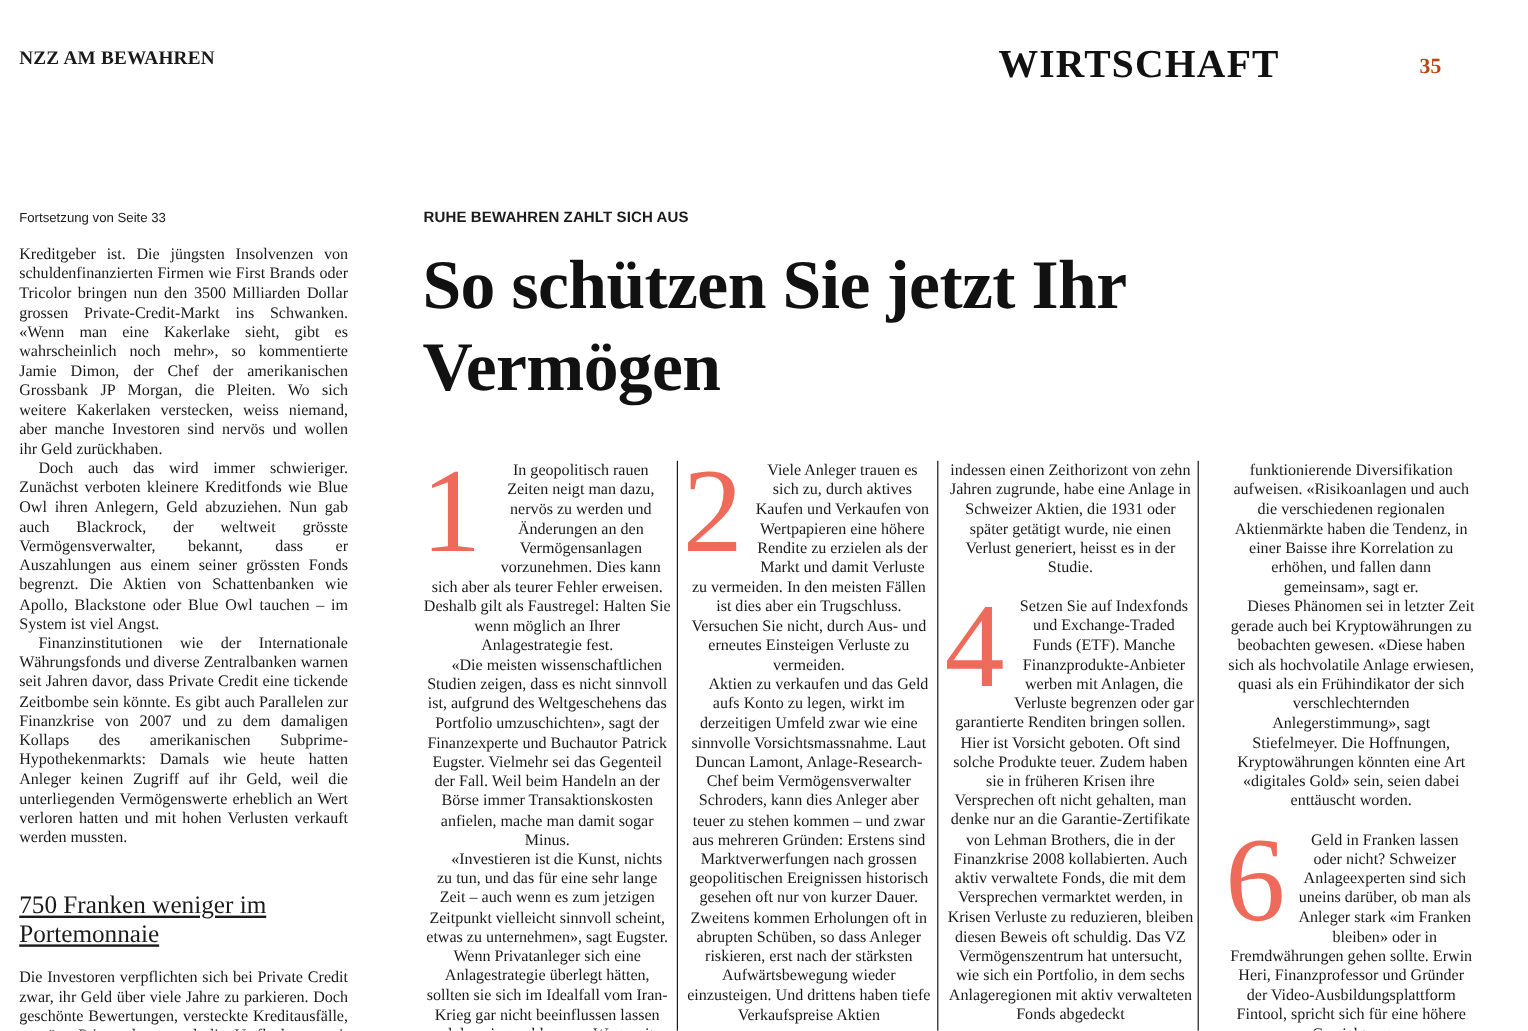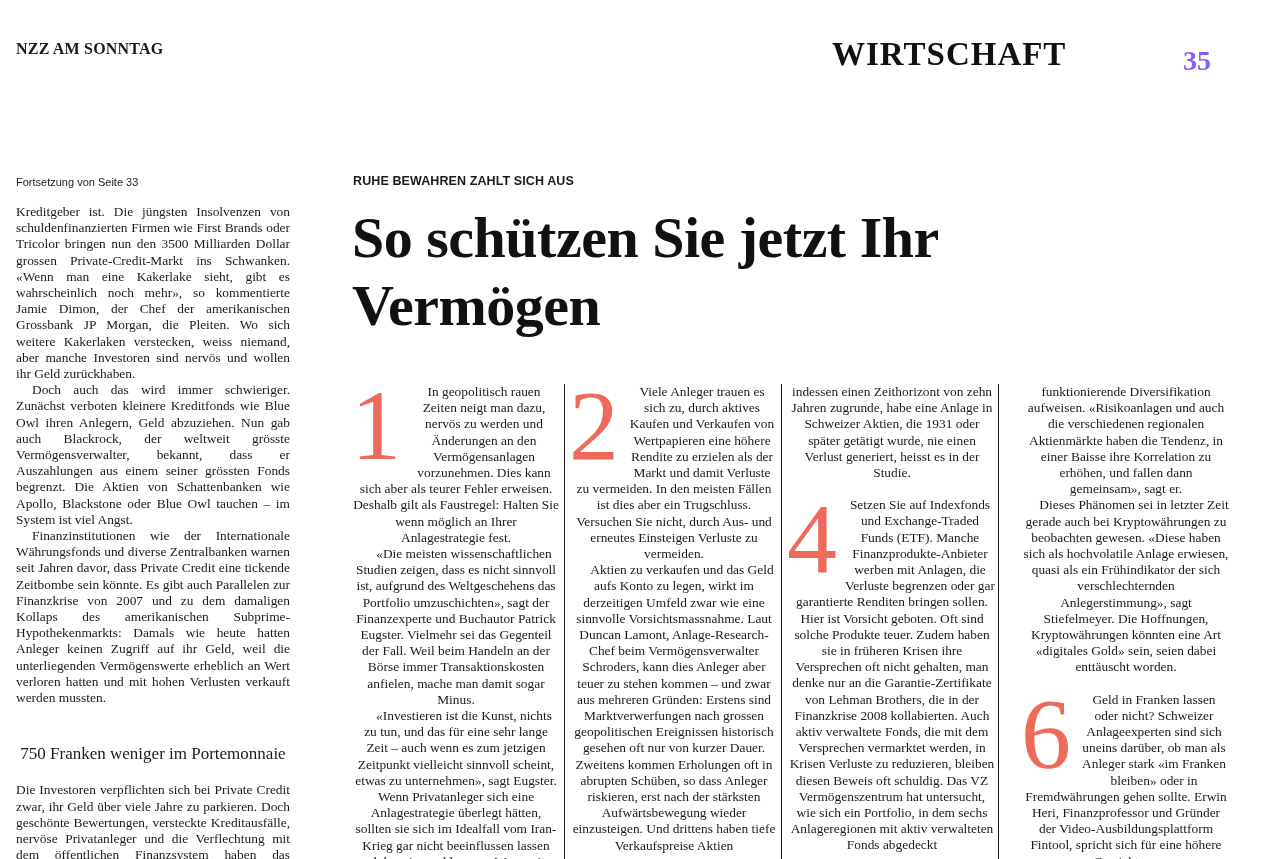"NZZ AM SONNTAG" div.masthead-left { text: SONNTAG -> BEWAHREN }
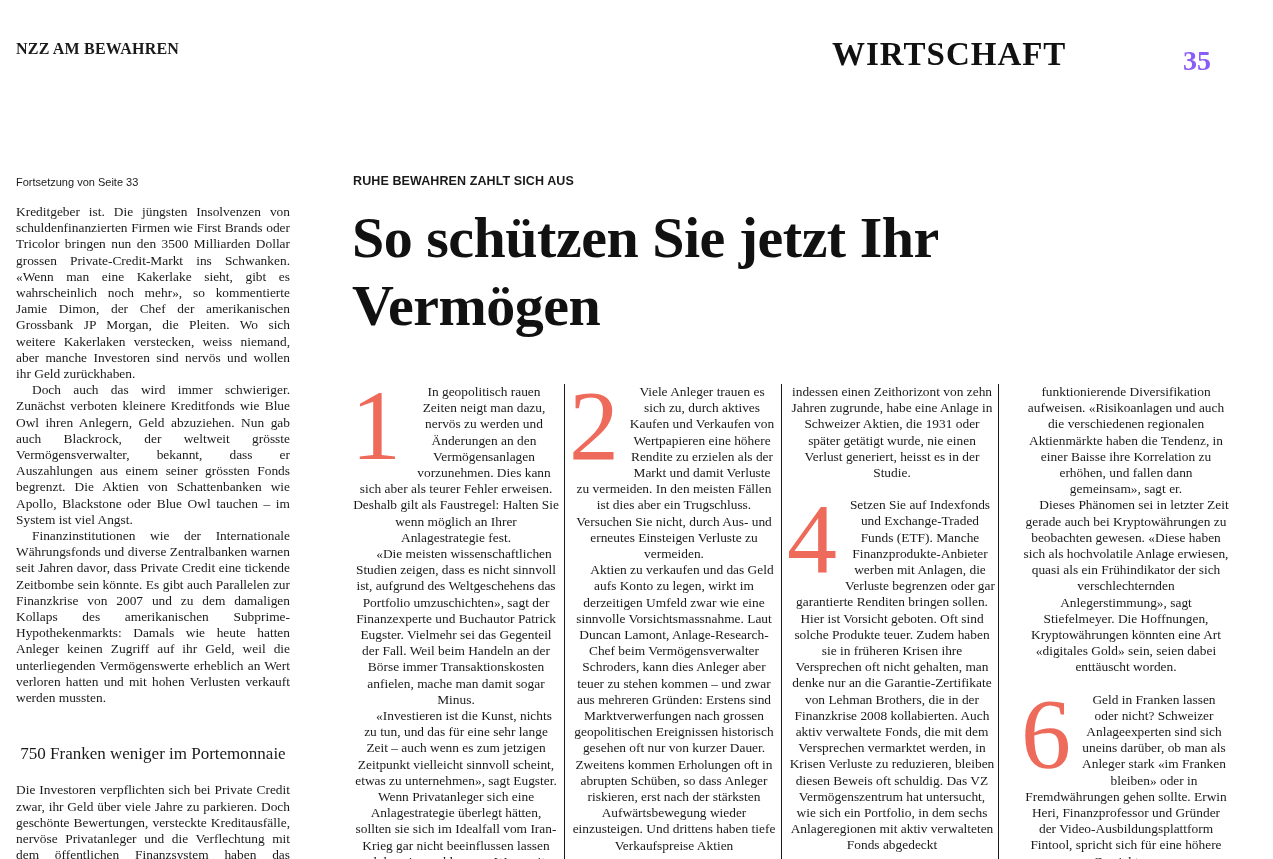"35" .masthead-page { color: #8b5cf6 -> #c2410c; font-size: 28px -> 18px }
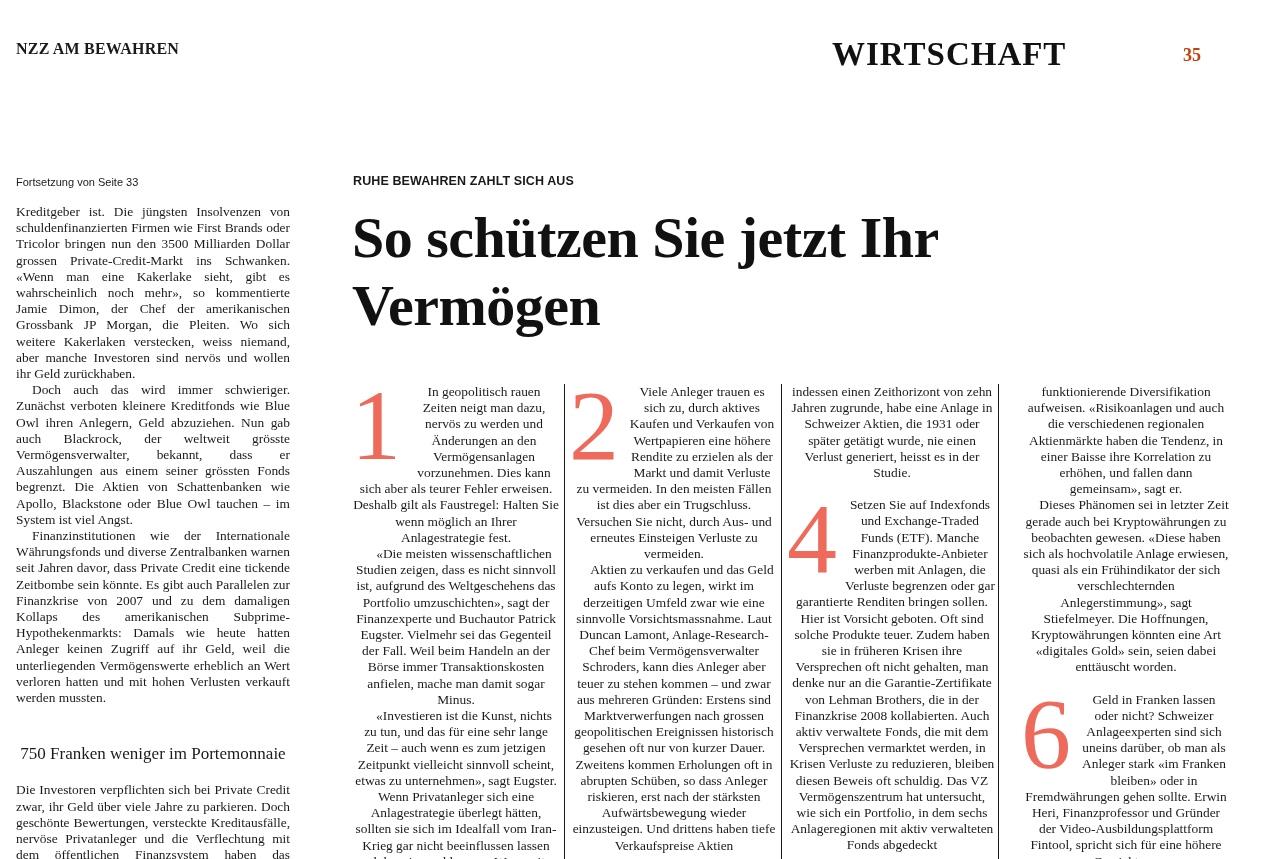"750 Franken weniger im Portemonnaie" .subhead { font-size: 17px -> 21px; text-align: center -> left; text-decoration: none -> underline }
